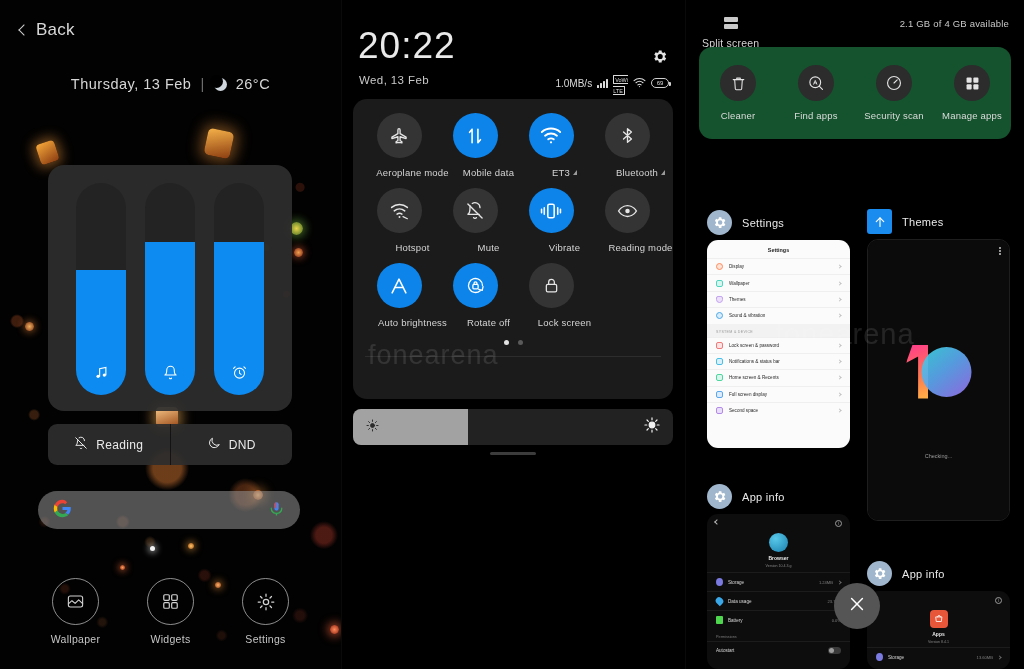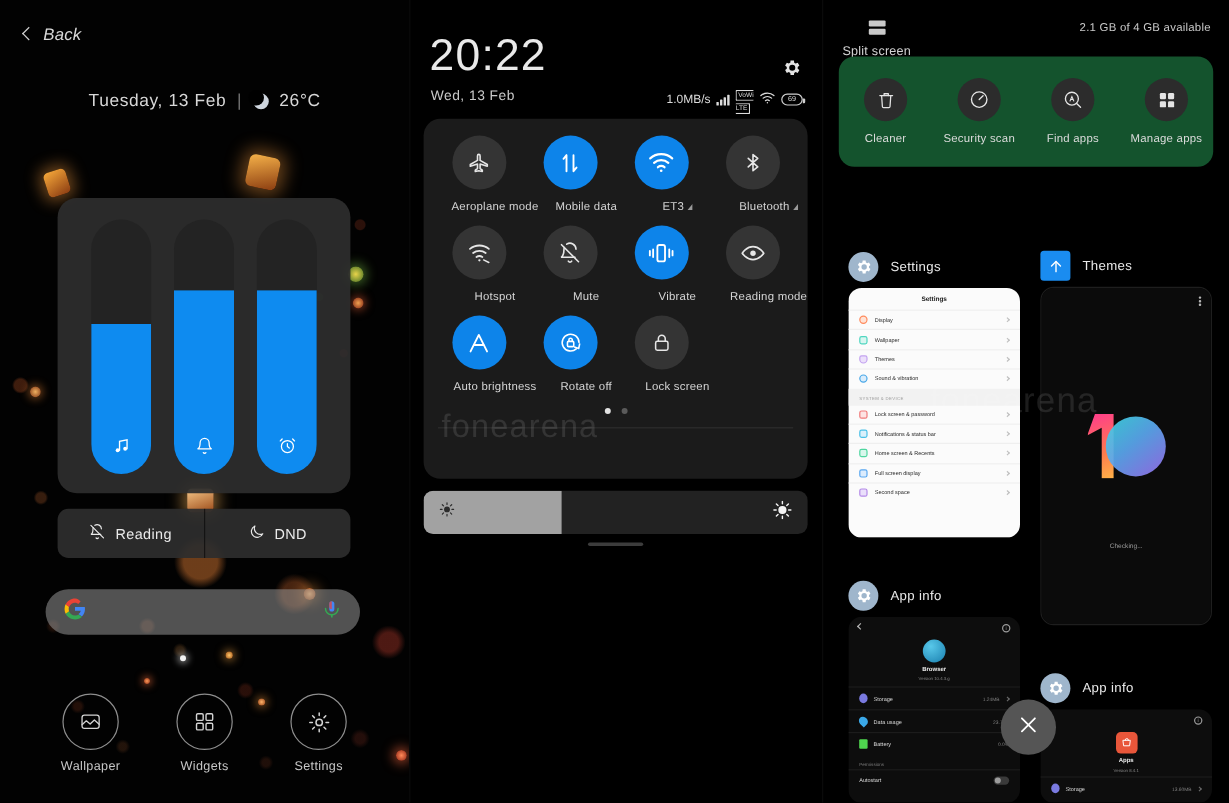"Back" .backrow { font-size: 14px -> 17px; font-style: italic -> none }
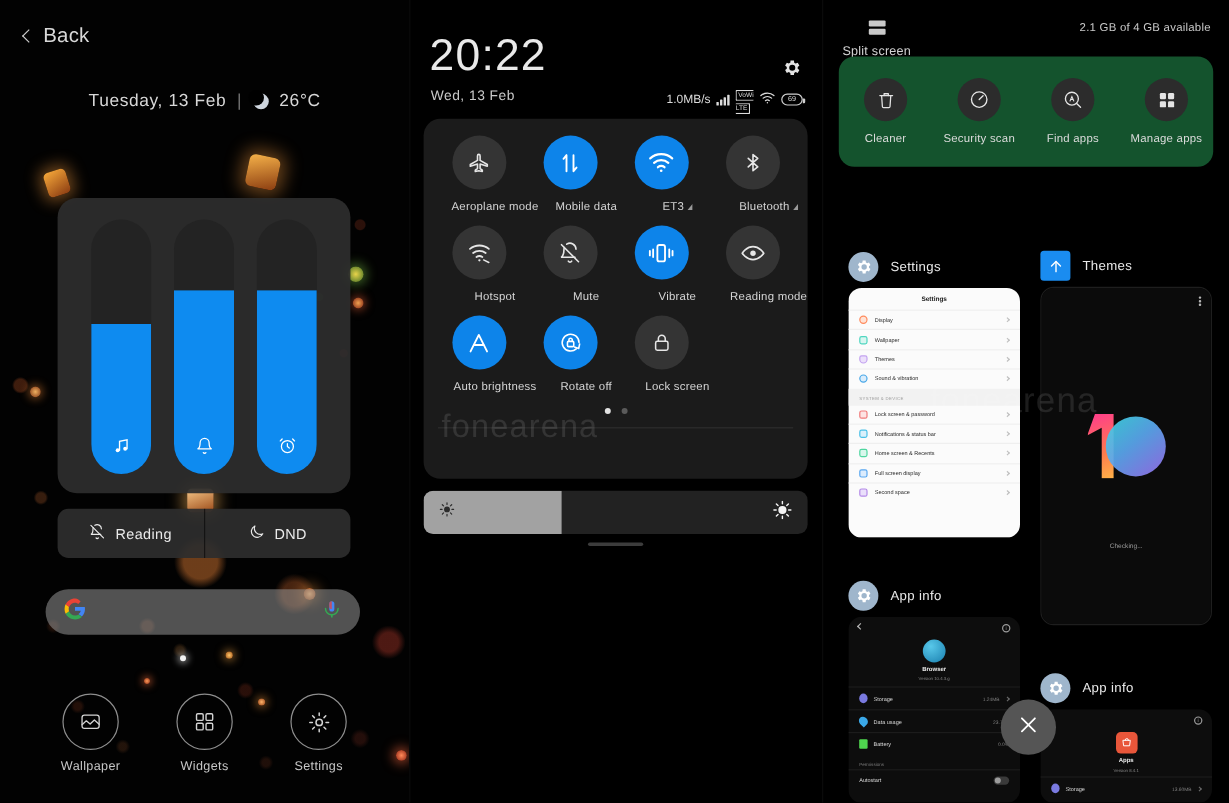"Tuesday, 13 Feb" span { text: Tuesday -> Thursday }
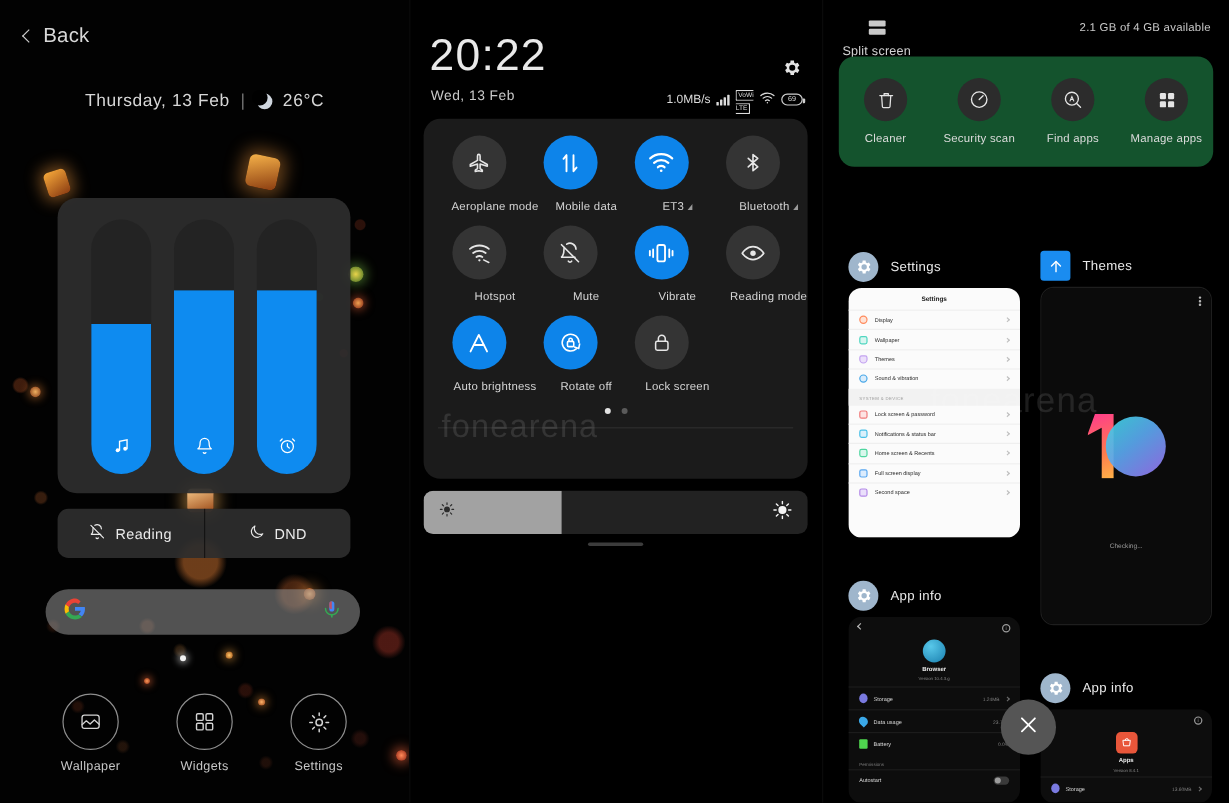"Security scan" div.tool { order: before "Find apps" -> after "Find apps" }
